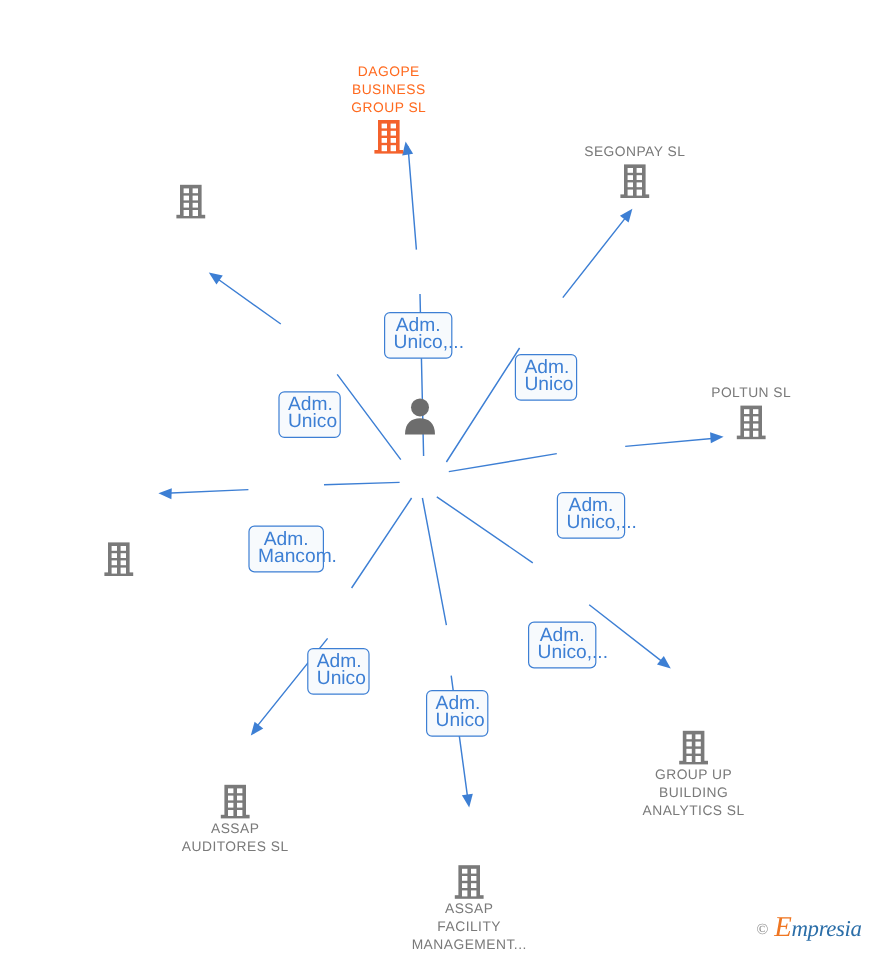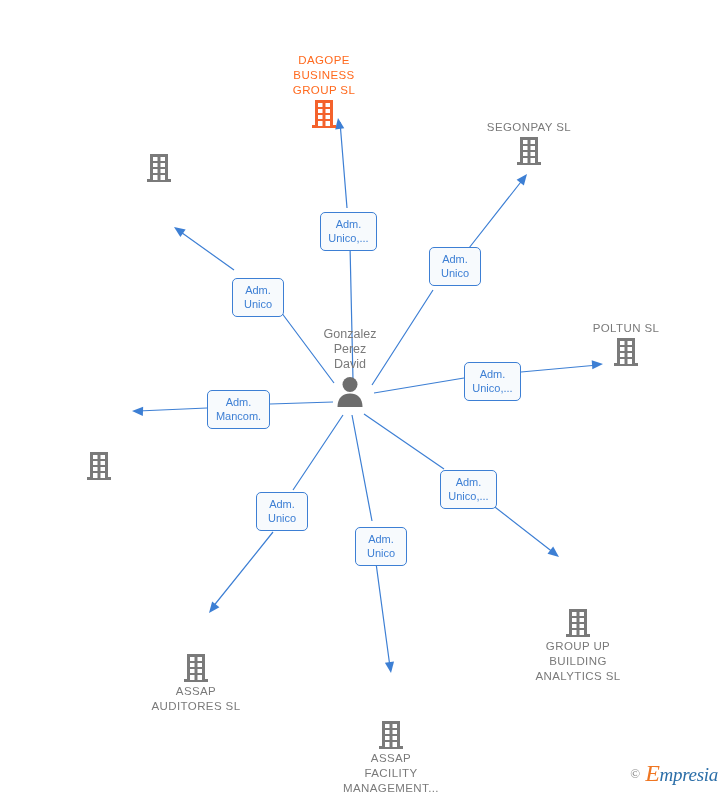"Adm." .edge-label { font-size: 11px -> 16px; margin-top: none -> 48px }
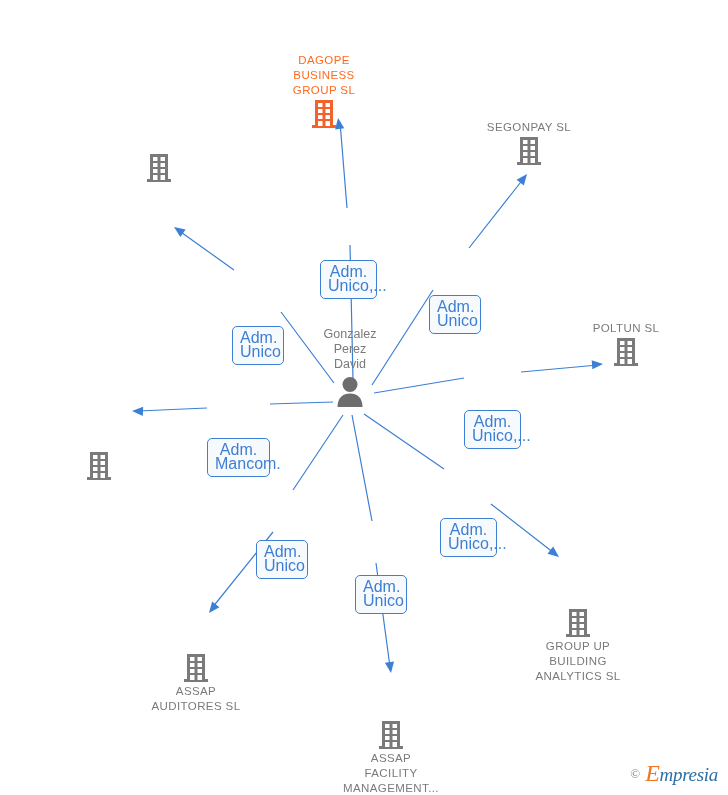"Gonzalez" div.node-label { html: <div>Gonzalez Perez David</div> -> none }
